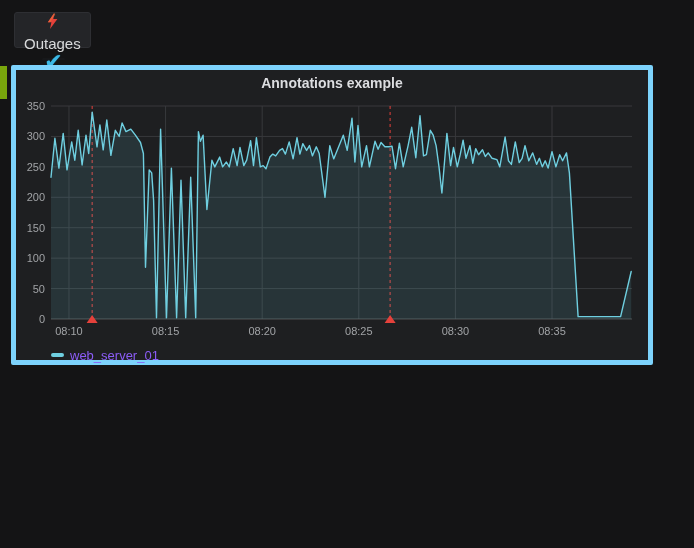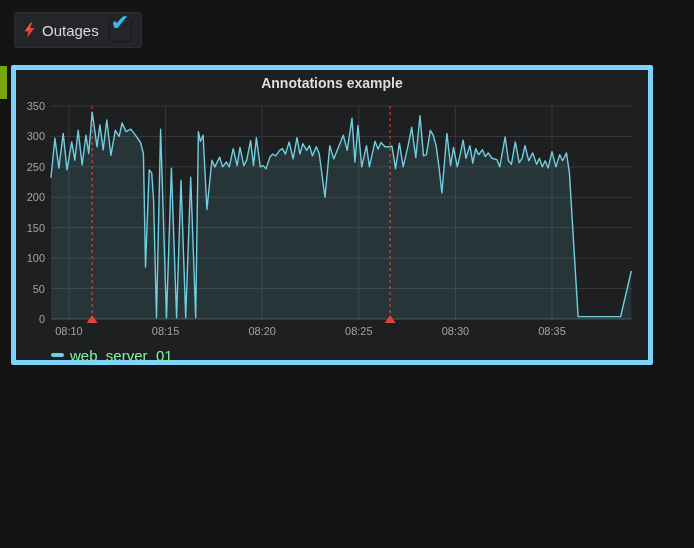"Outages" .chip { flex-direction: none -> column }
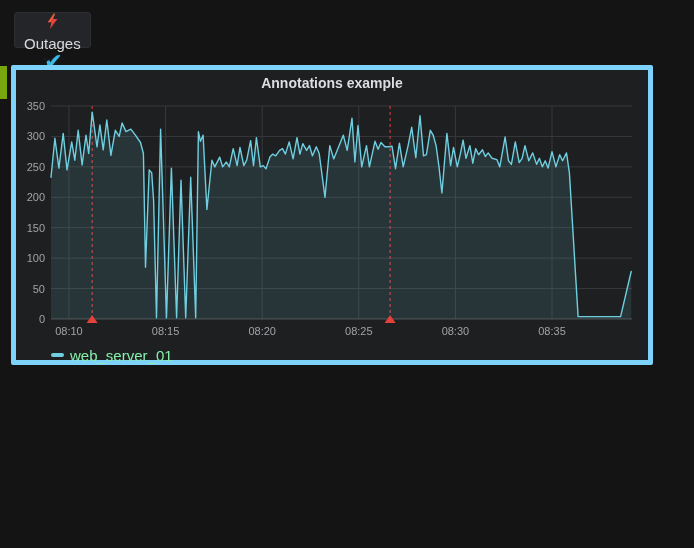"web_server_01" .legend .legend-label { color: #86efac -> #8b5cf6; font-size: 15px -> 13px }
